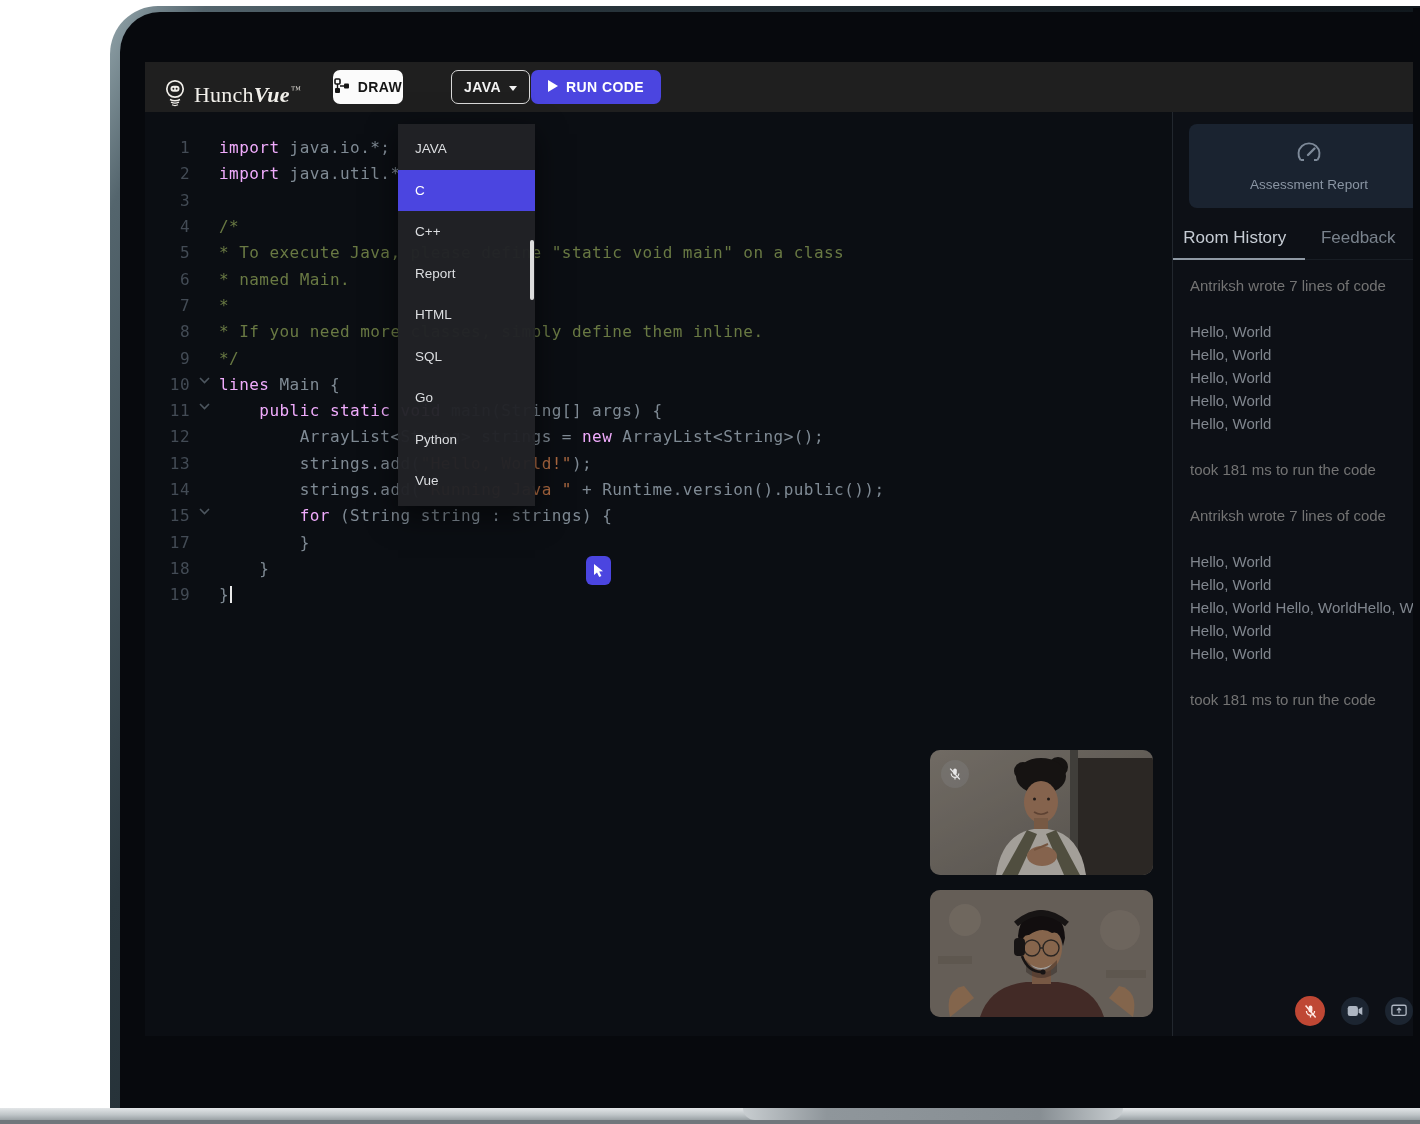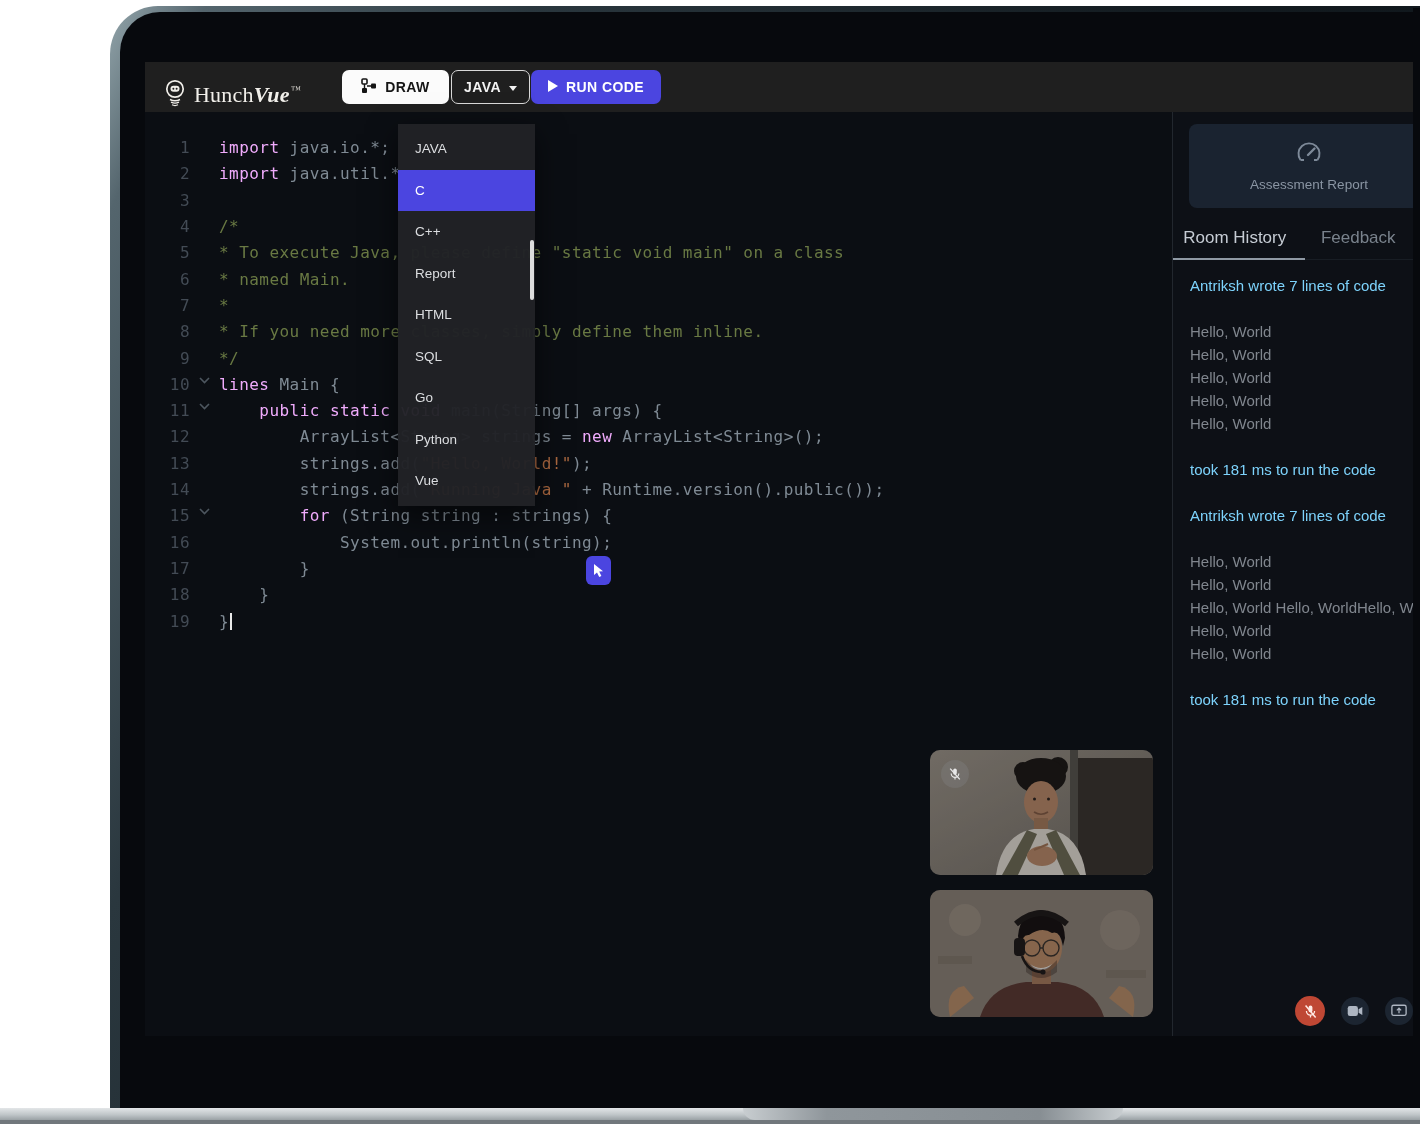"DRAW" .btn-draw { left: 197px -> 188px; width: 107px -> 70px }
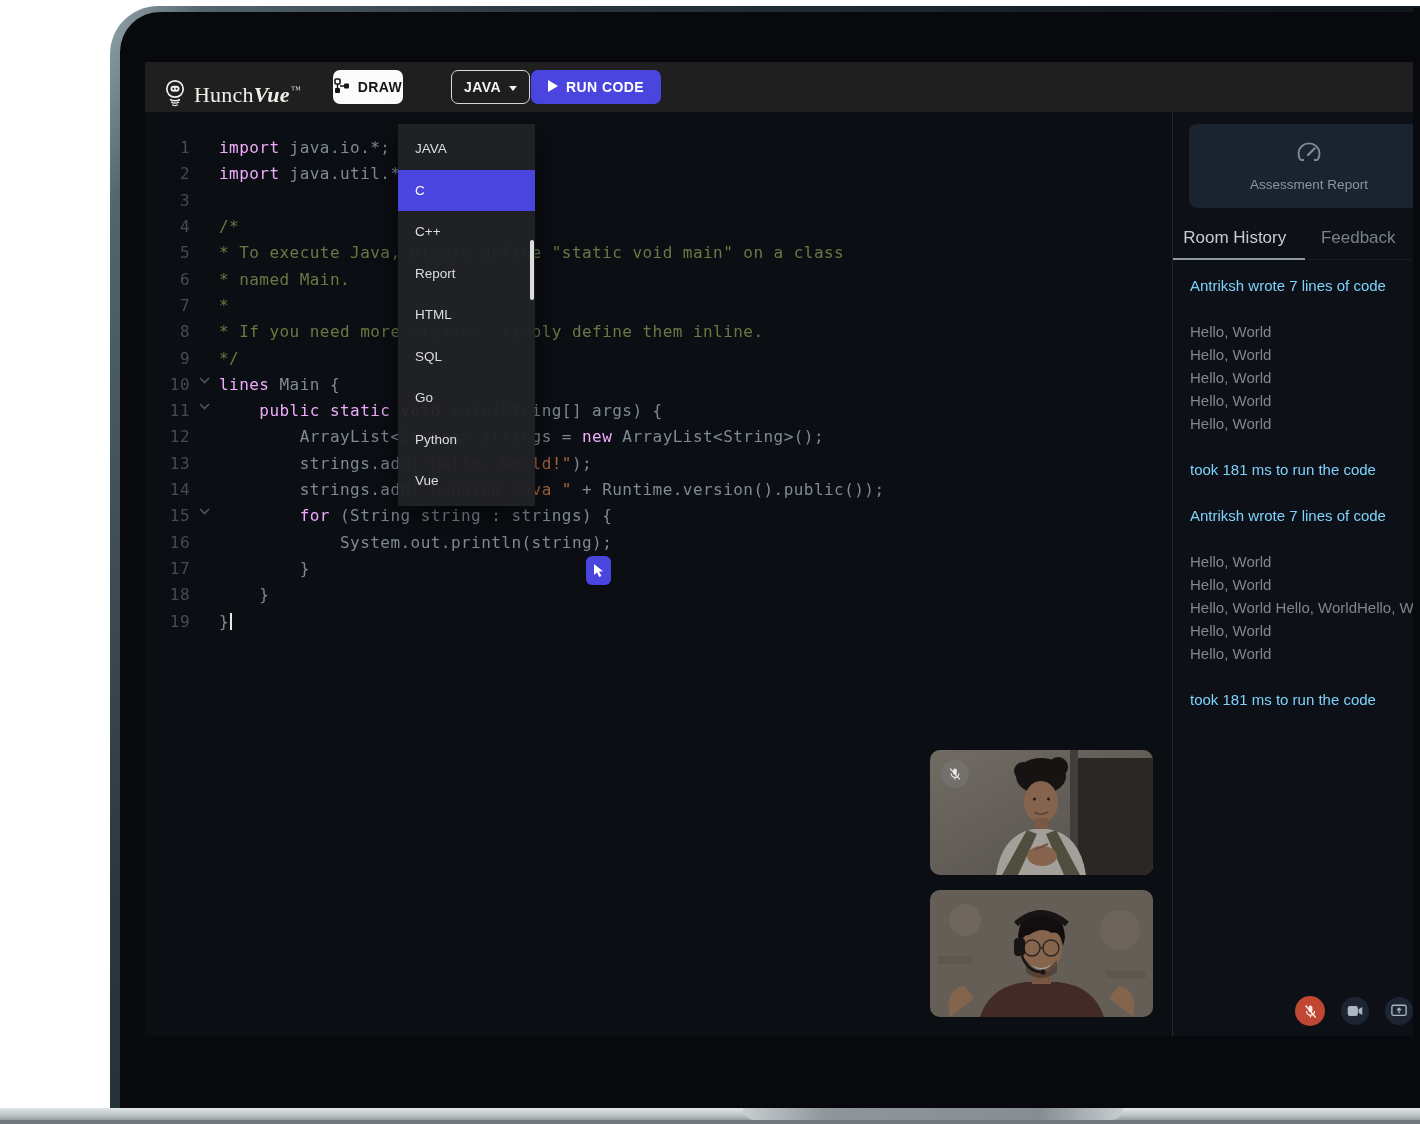"Antriksh wrote 7 lines of" .h-event { color: #7dd3fc -> #737373 }
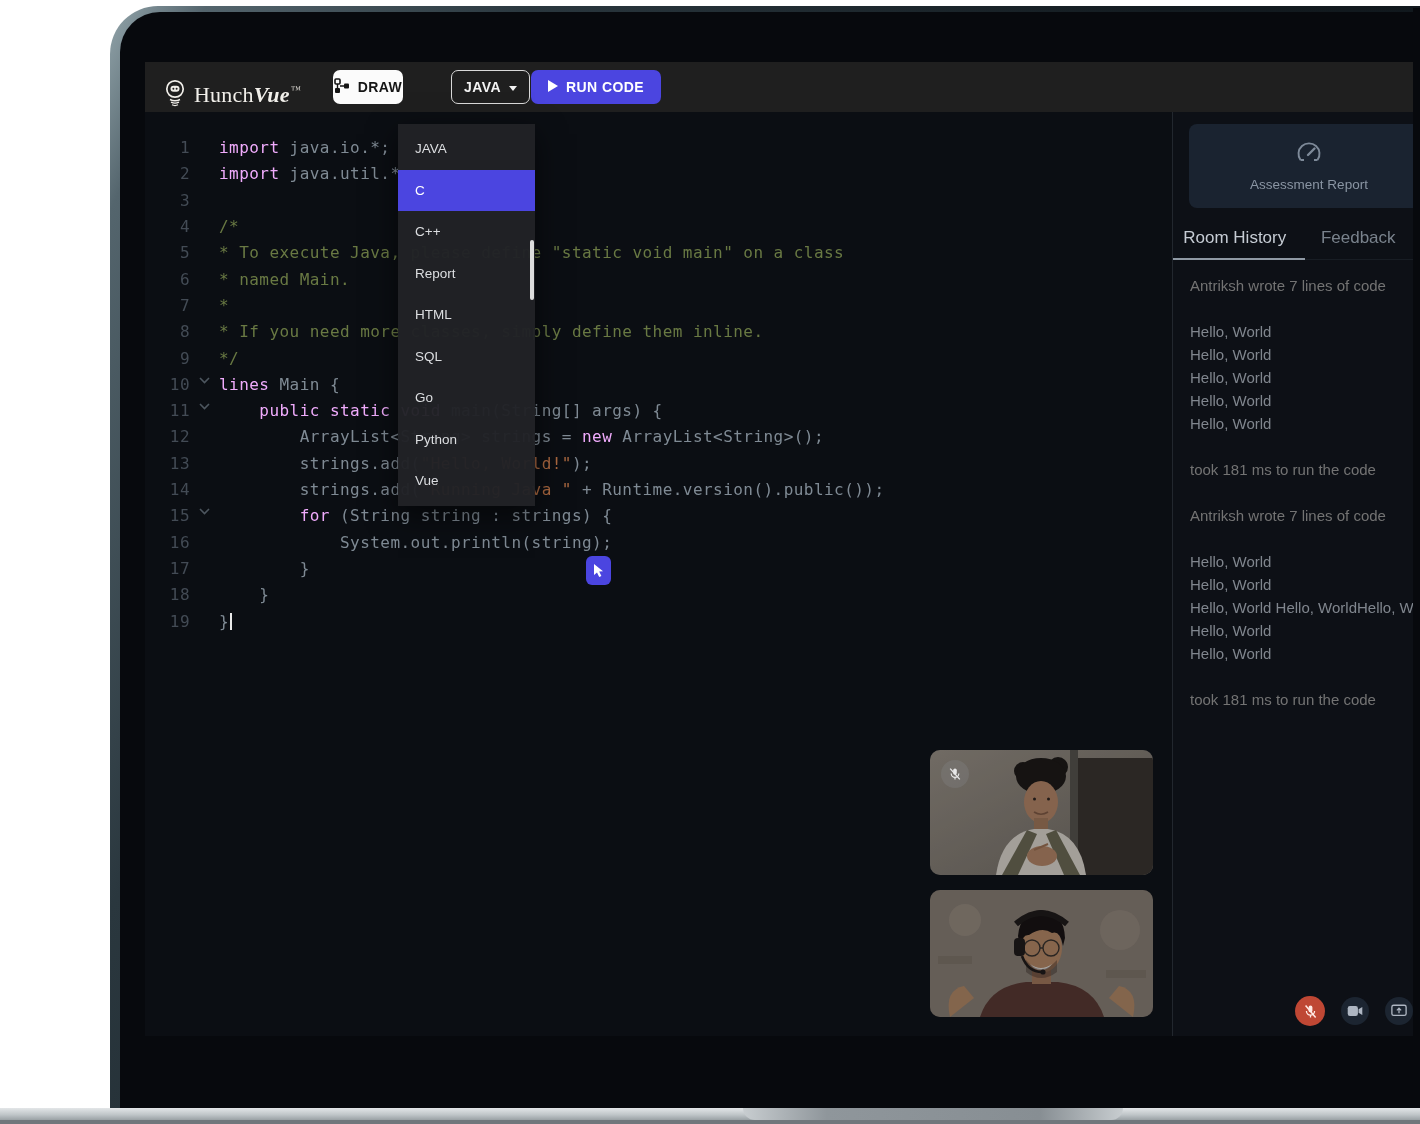"16" div.code-row { html: <div> <span>16</span> <span></span> <span><span> System.out.println(string);</span></span> </div> -> none }
